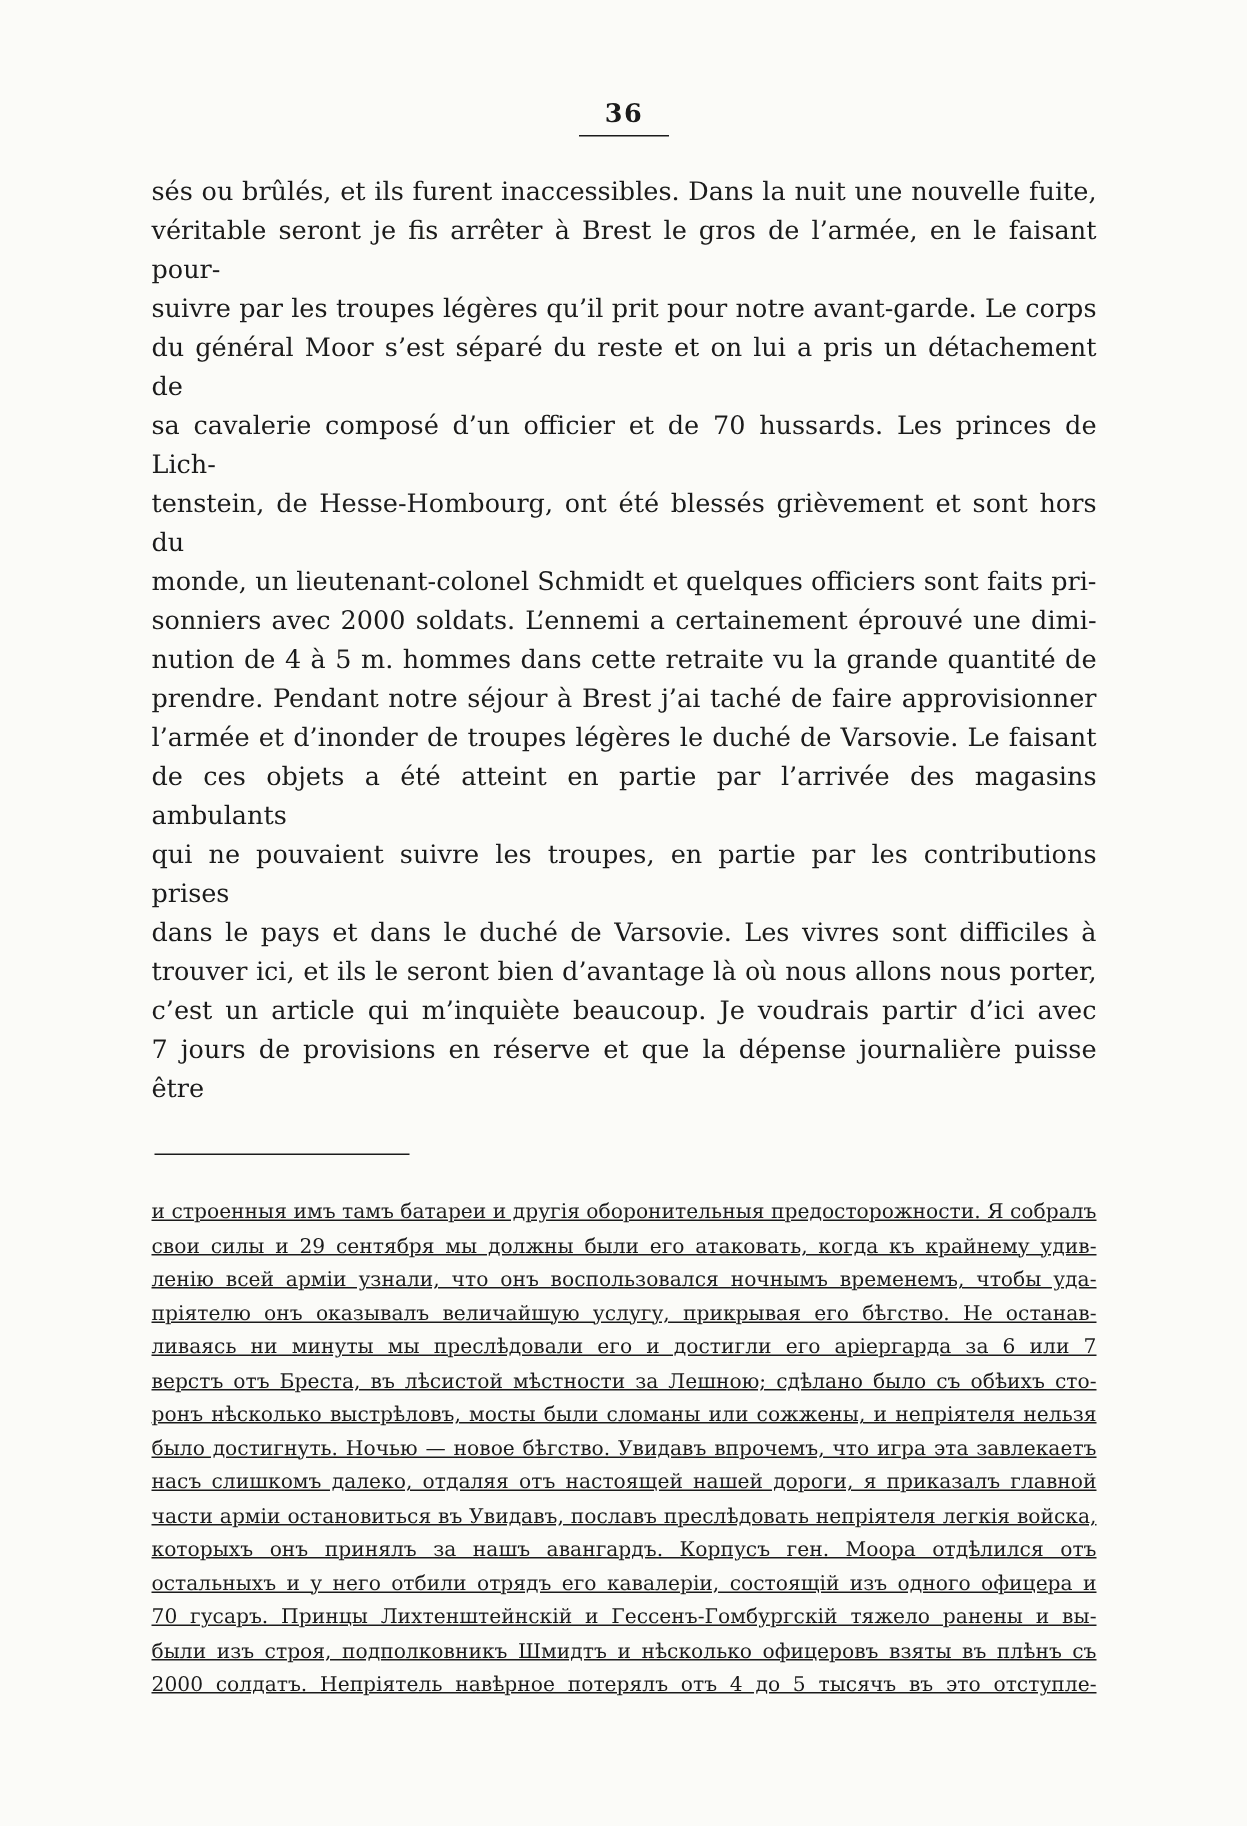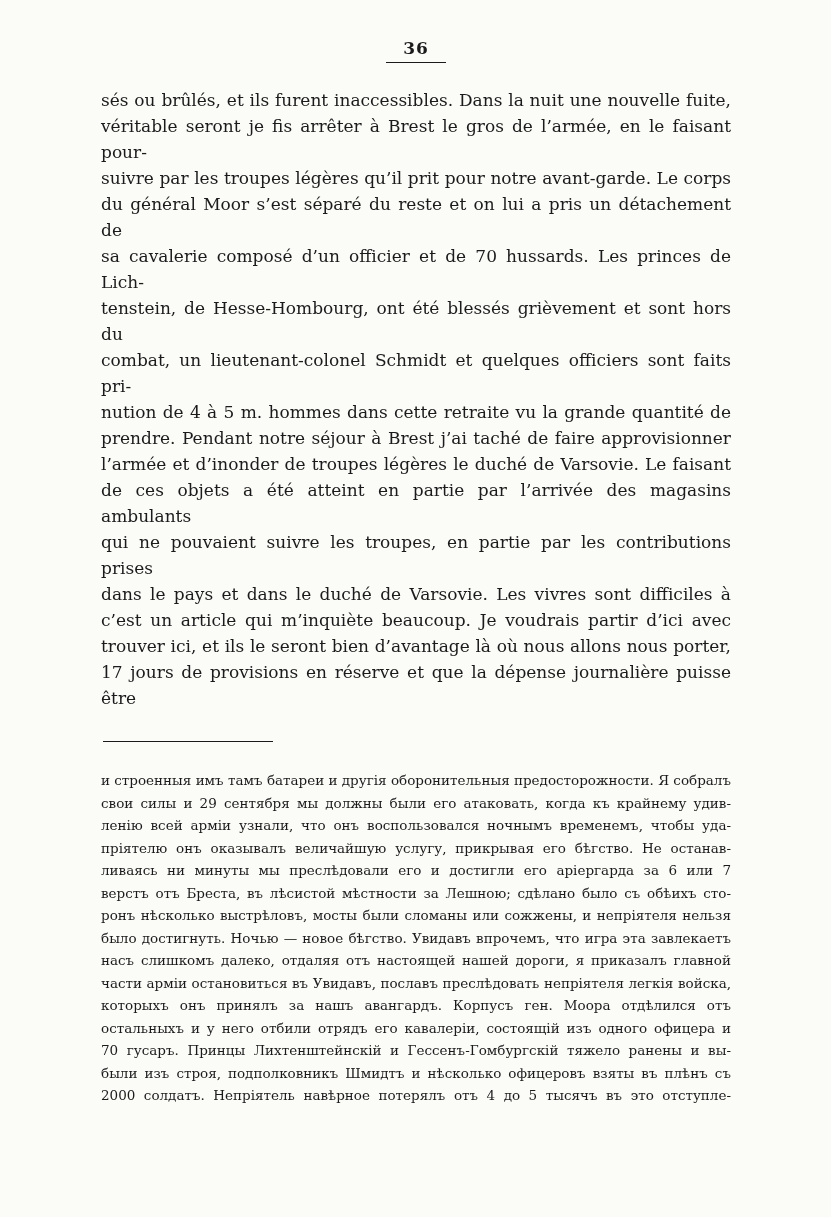"36" .page-number { margin-top: none -> 28px }
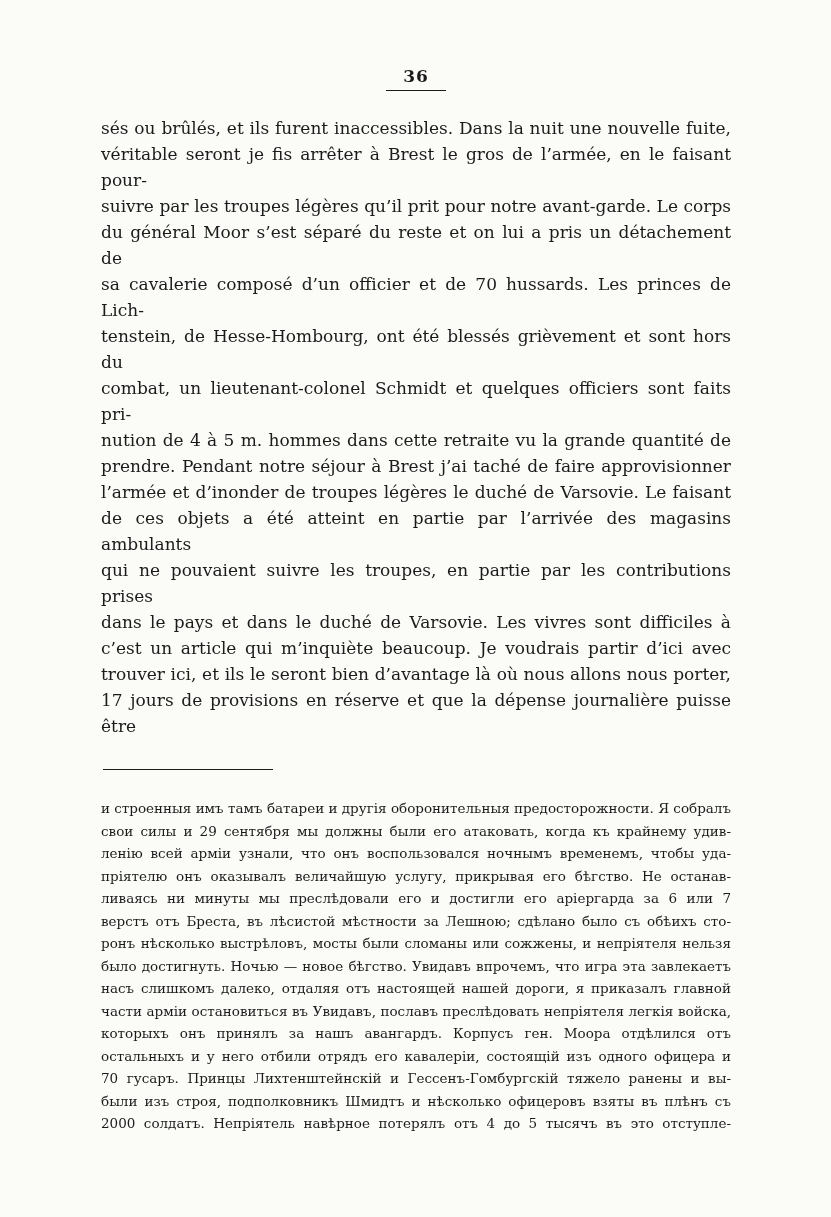"combat, un lieutenant-colonel Schmidt et" div.line { text: combat -> monde }
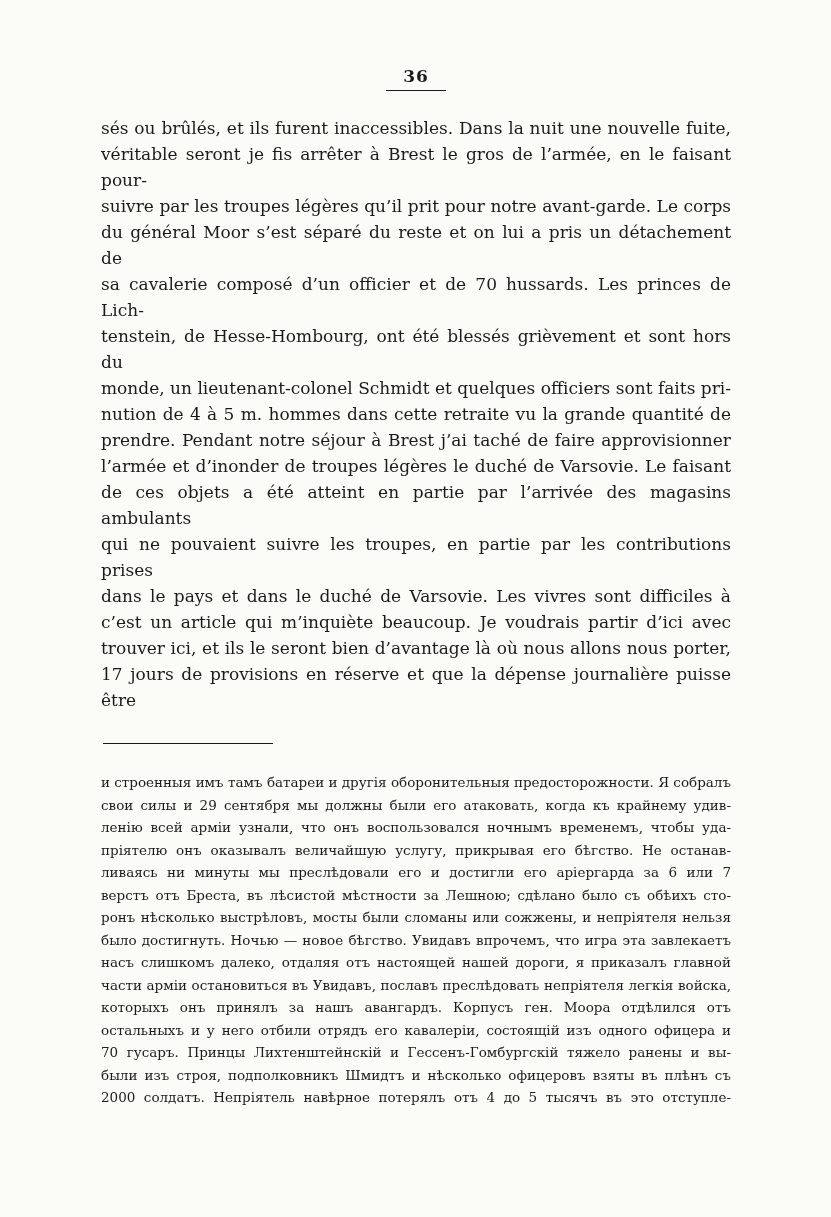"sonniers avec 2000 soldats. L’ennemi" div.line { html: none -> <div>sonniers avec 2000 soldats. L’ennemi a certainement éprouvé une dimi-</div> }
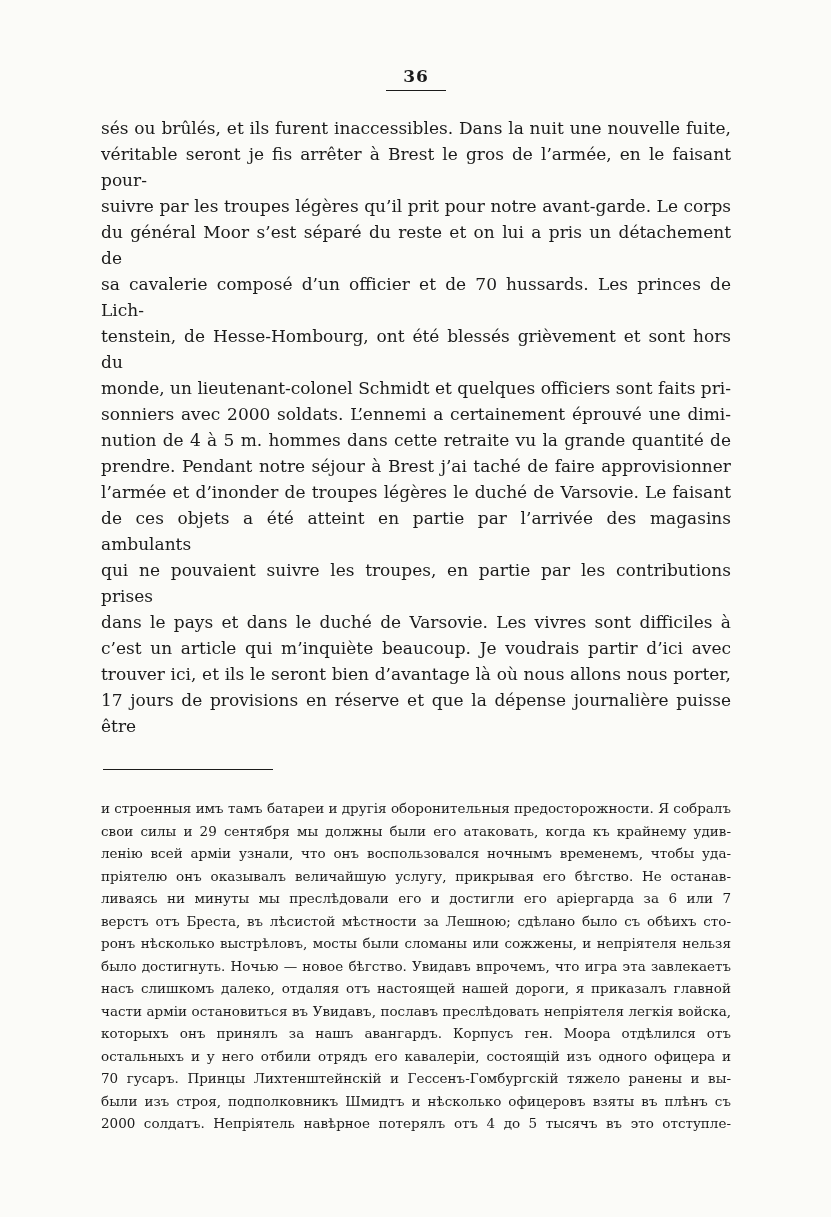"c’est un article qui m’inquiète" div.line { order: before "trouver ici, et ils le" -> after "trouver ici, et ils le" }
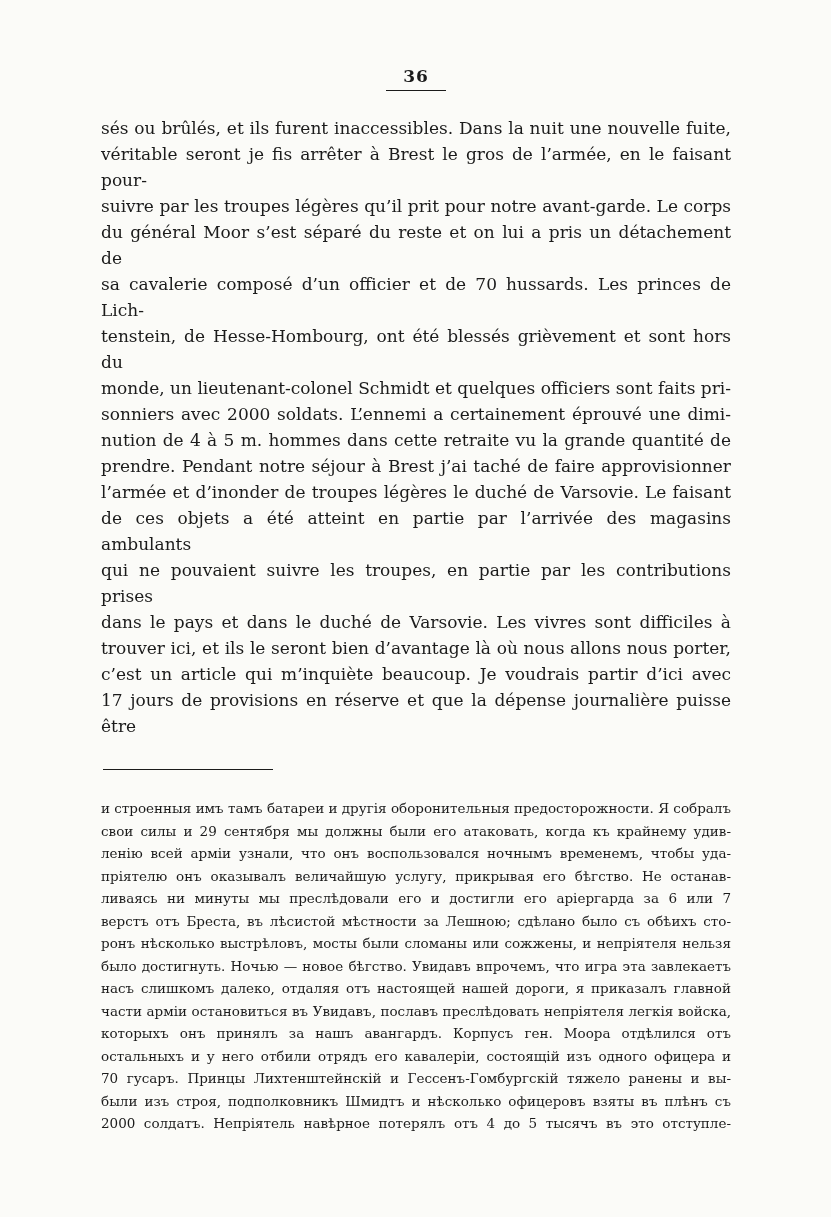"17 jours de provisions en" div.line { text: 17 -> 7 }
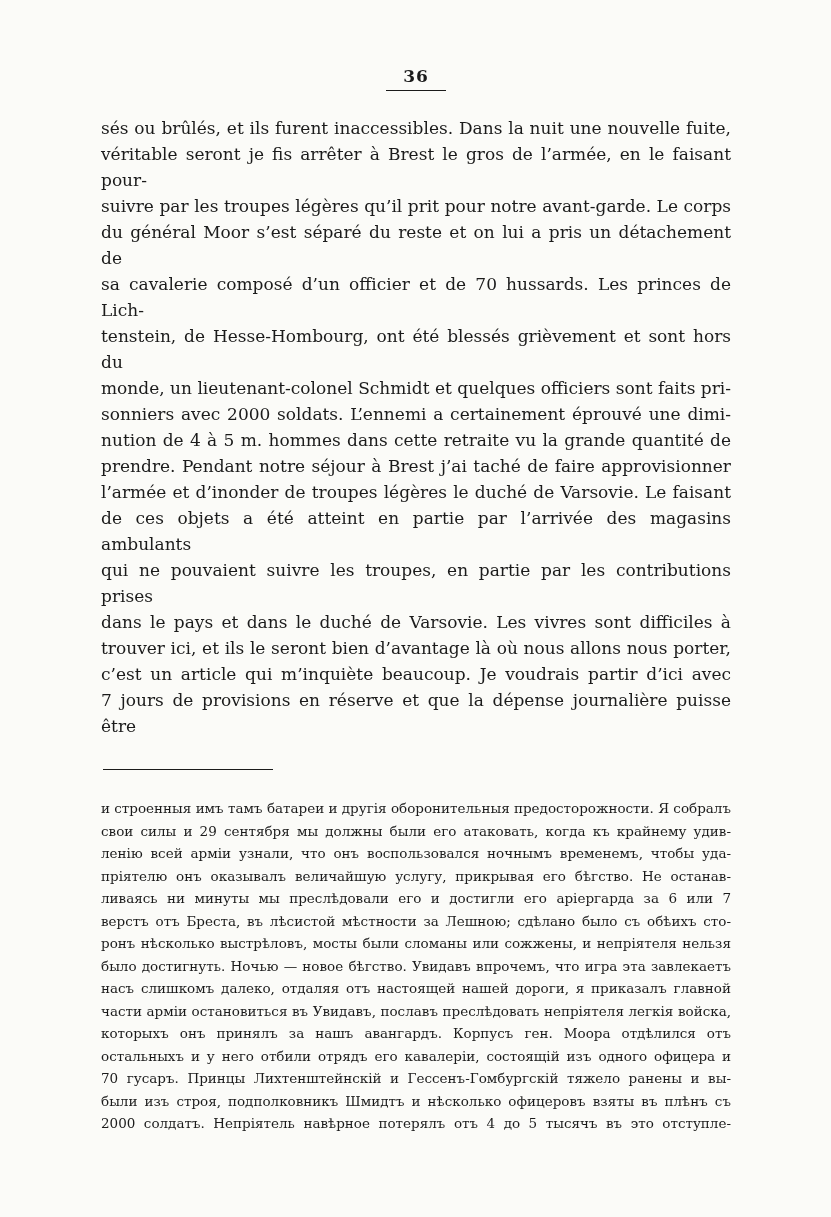"и строенныя имъ тамъ батареи" .fline { text-decoration: none -> underline }
